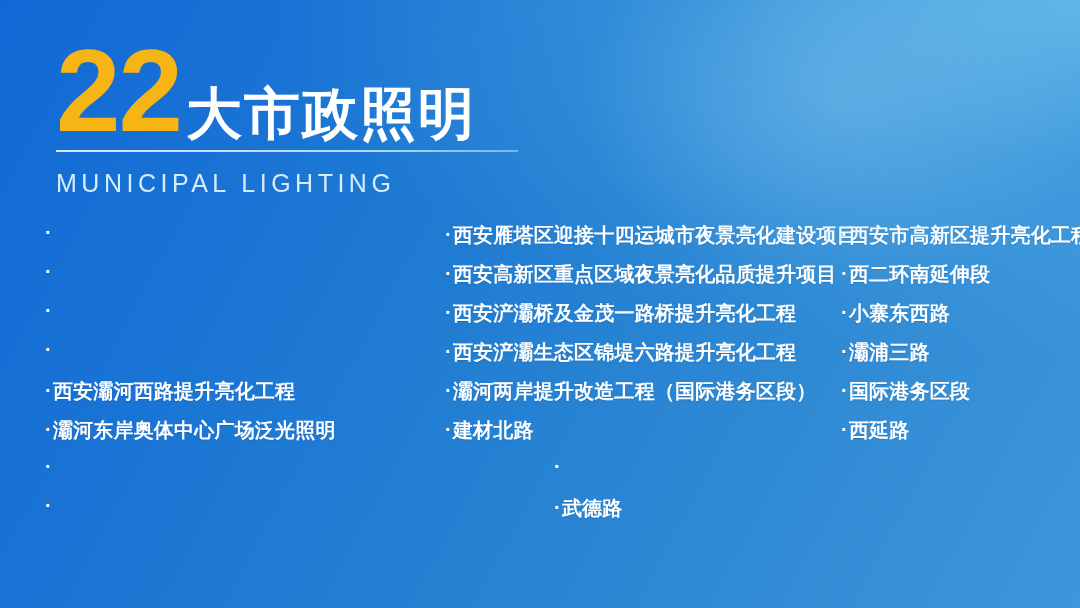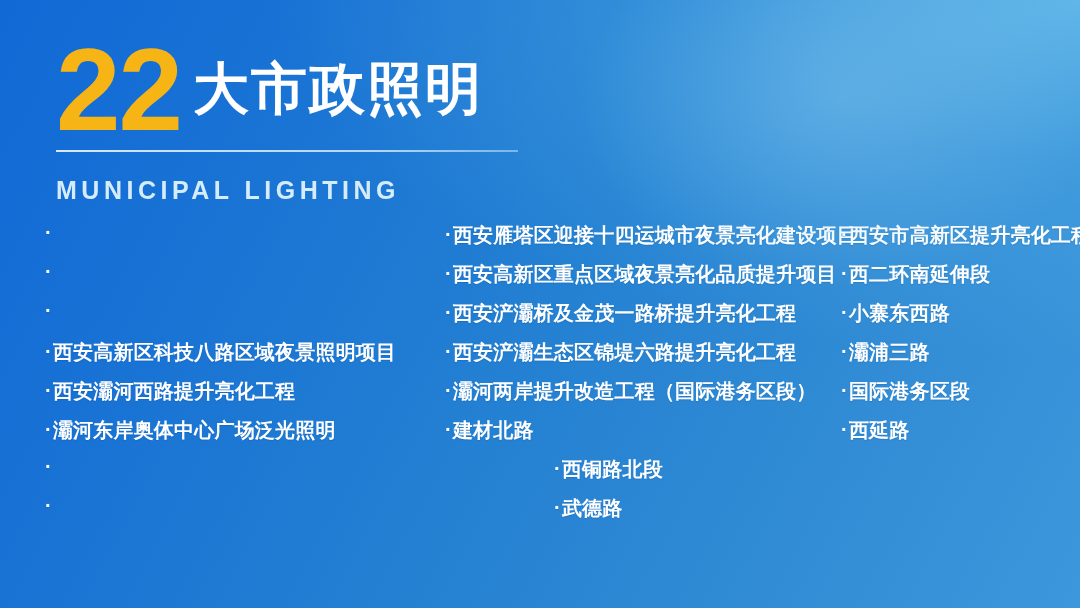"22" .title-row { align-items: center -> flex-end }
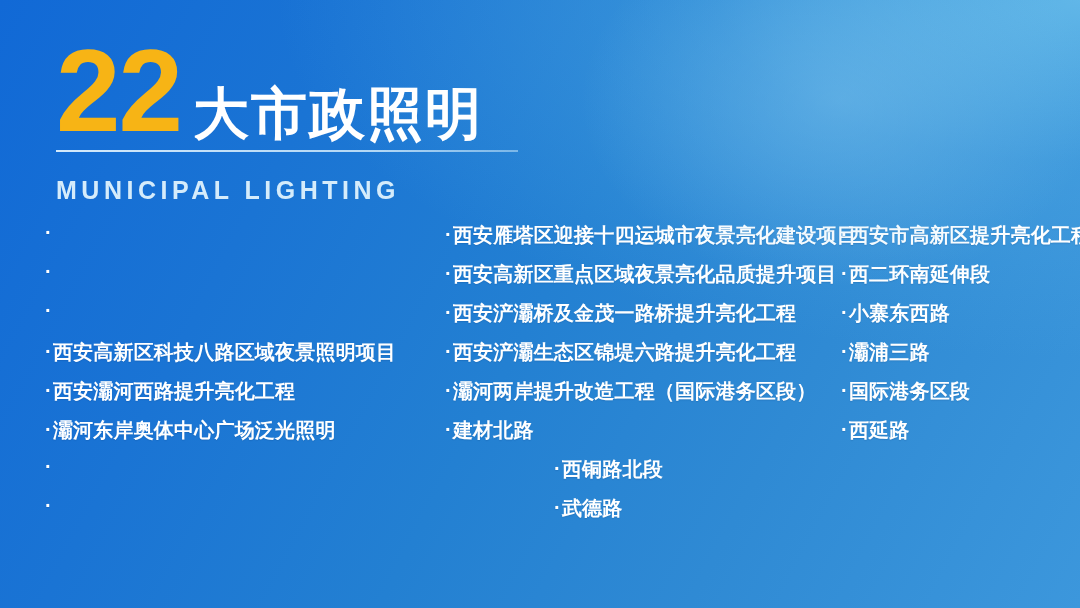"大市政照明" .title-cn { margin-left: 12px -> 5px }
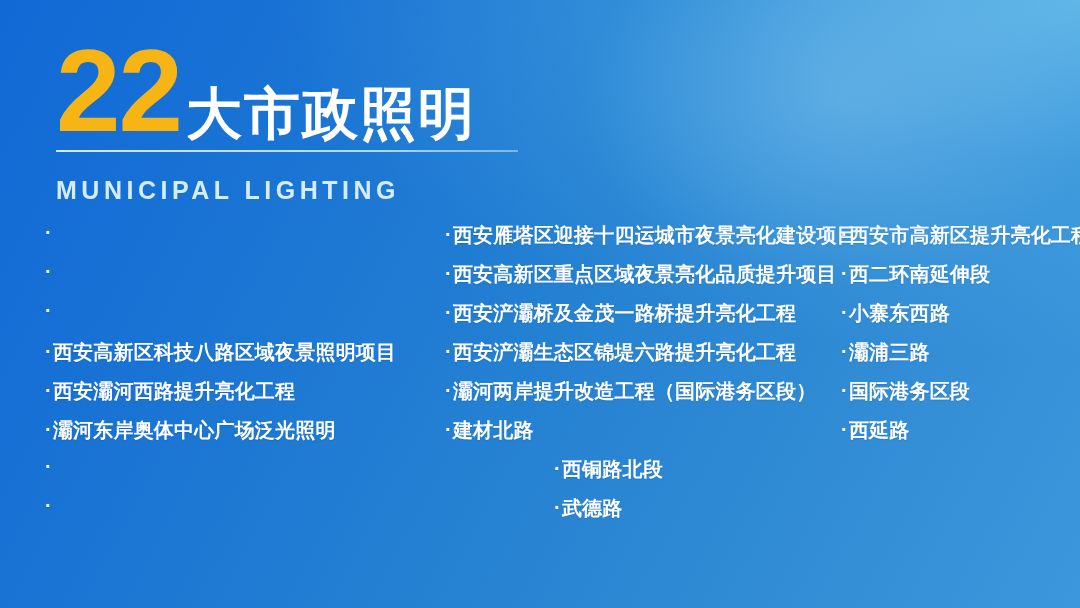"MUNICIPAL LIGHTING" .subtitle { font-weight: 700 -> 400; margin-top: 24px -> 17px }
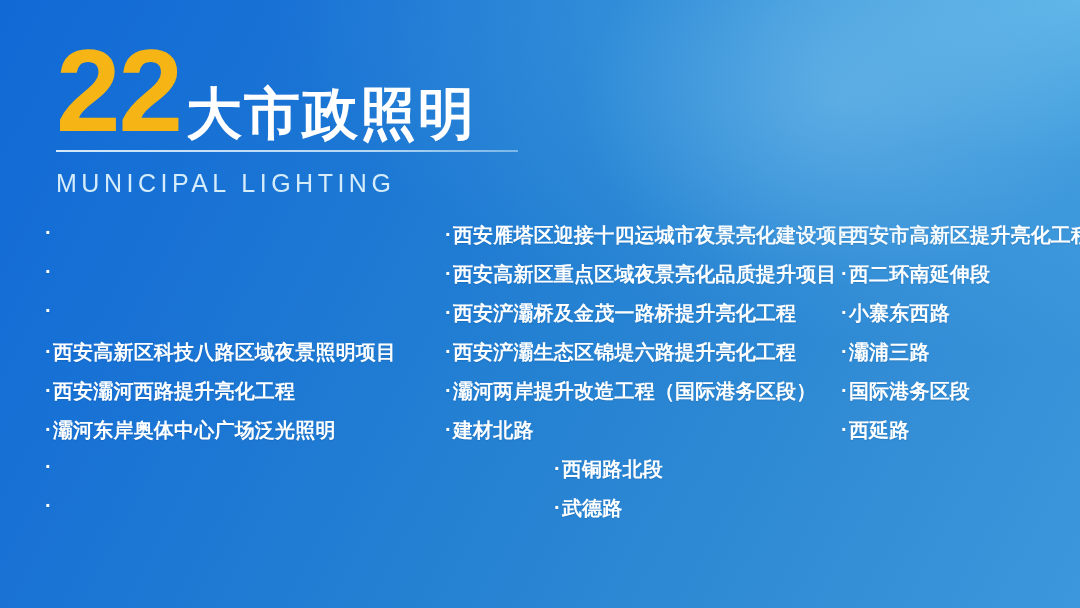"西安高新区科技八路区域夜景照明项目" span.item-label { html: <span>西安高新区科技八路区域夜景照明项目</span> -> none }
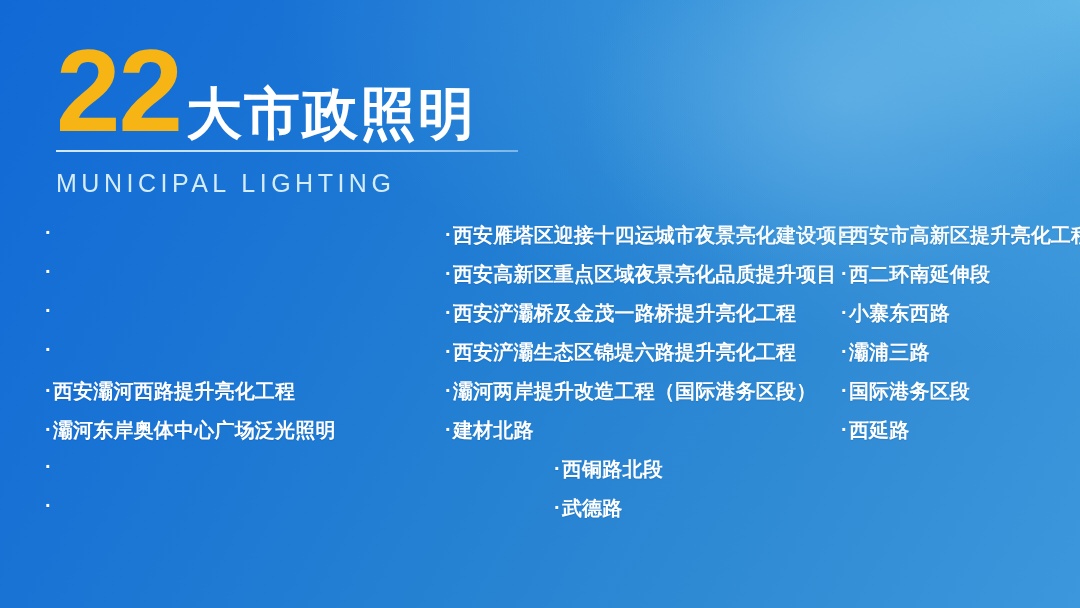"西铜路北段" span.item-label { html: <span>西铜路北段</span> -> none }
